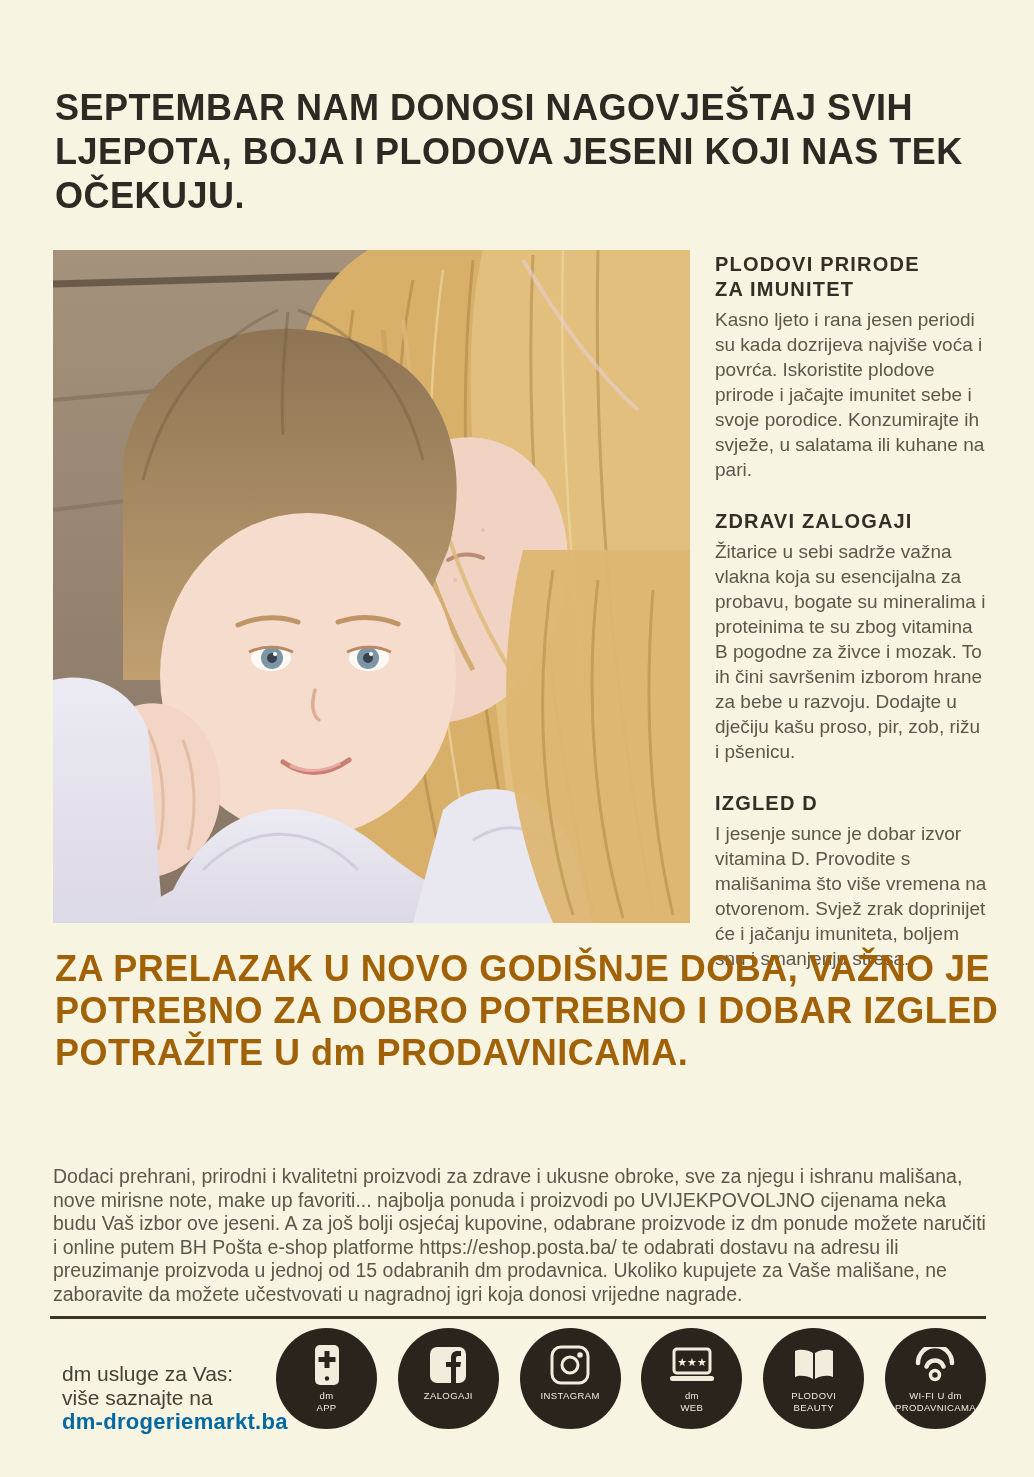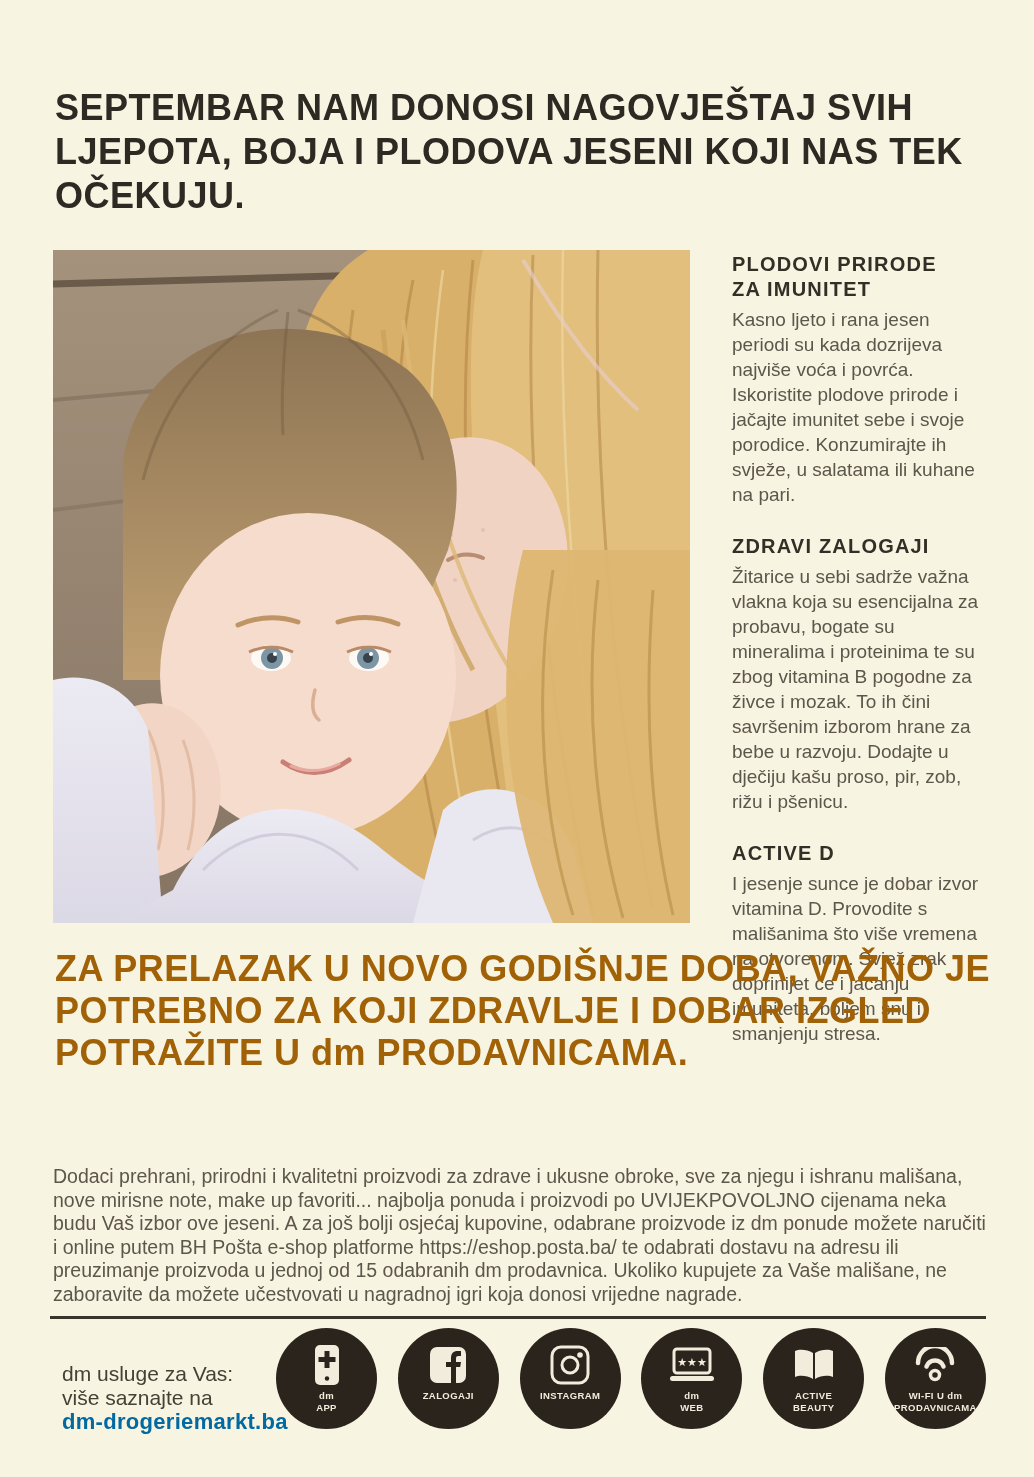"PLODOVI PRIRODE" .section { margin-left: 17px -> none }
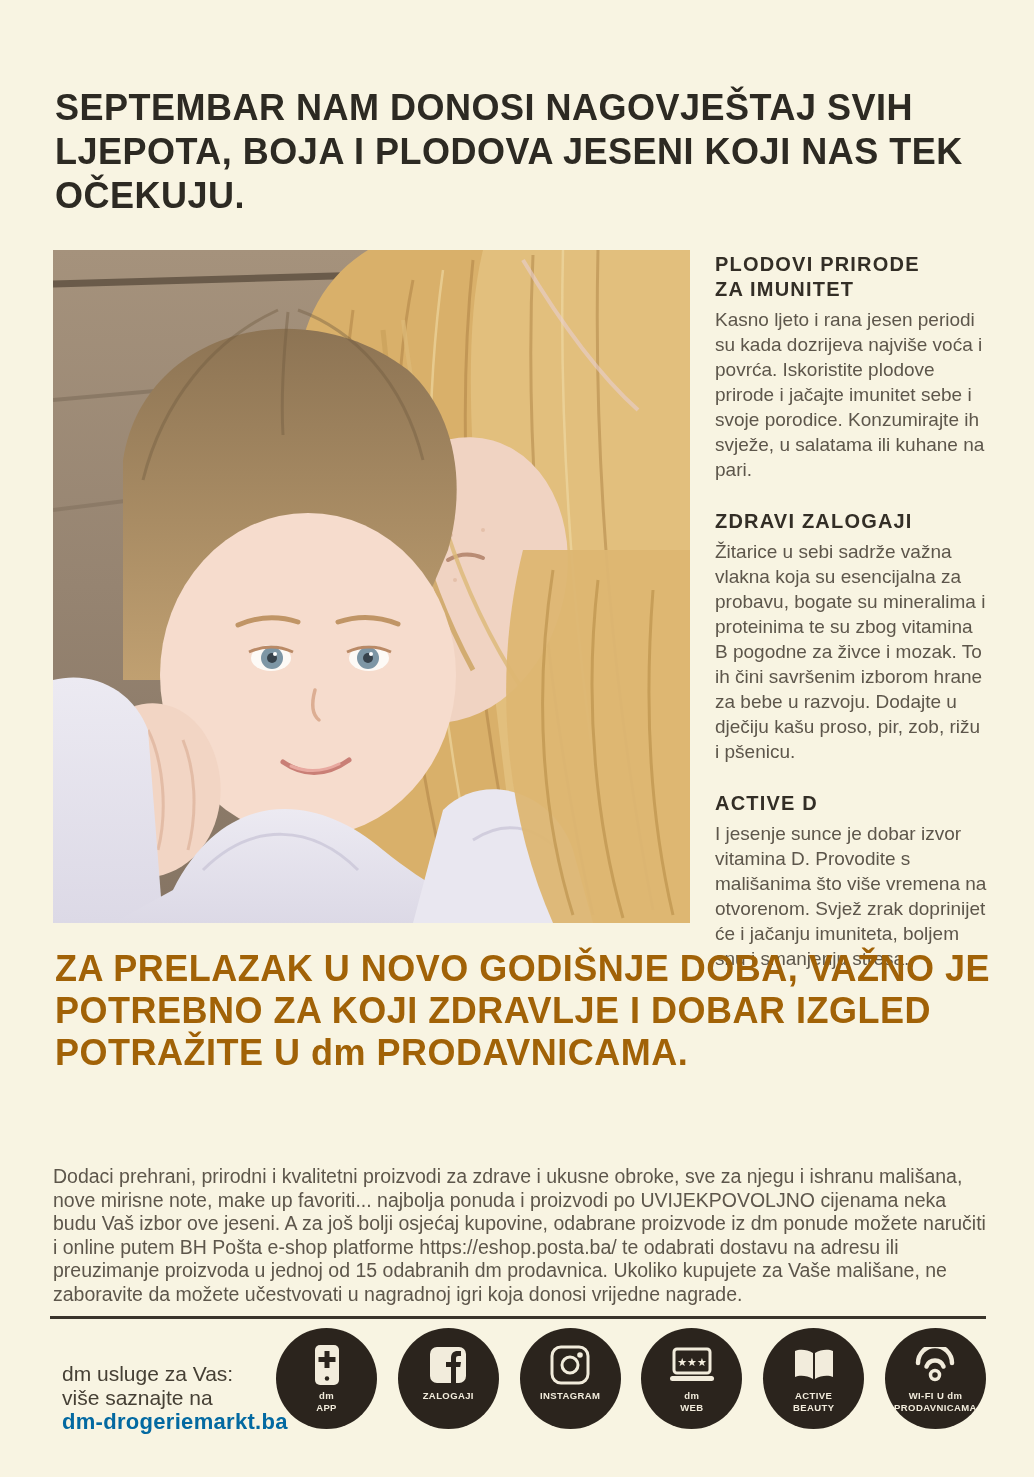"ACTIVE D" div.section-title { text: ACTIVE -> IZGLED }
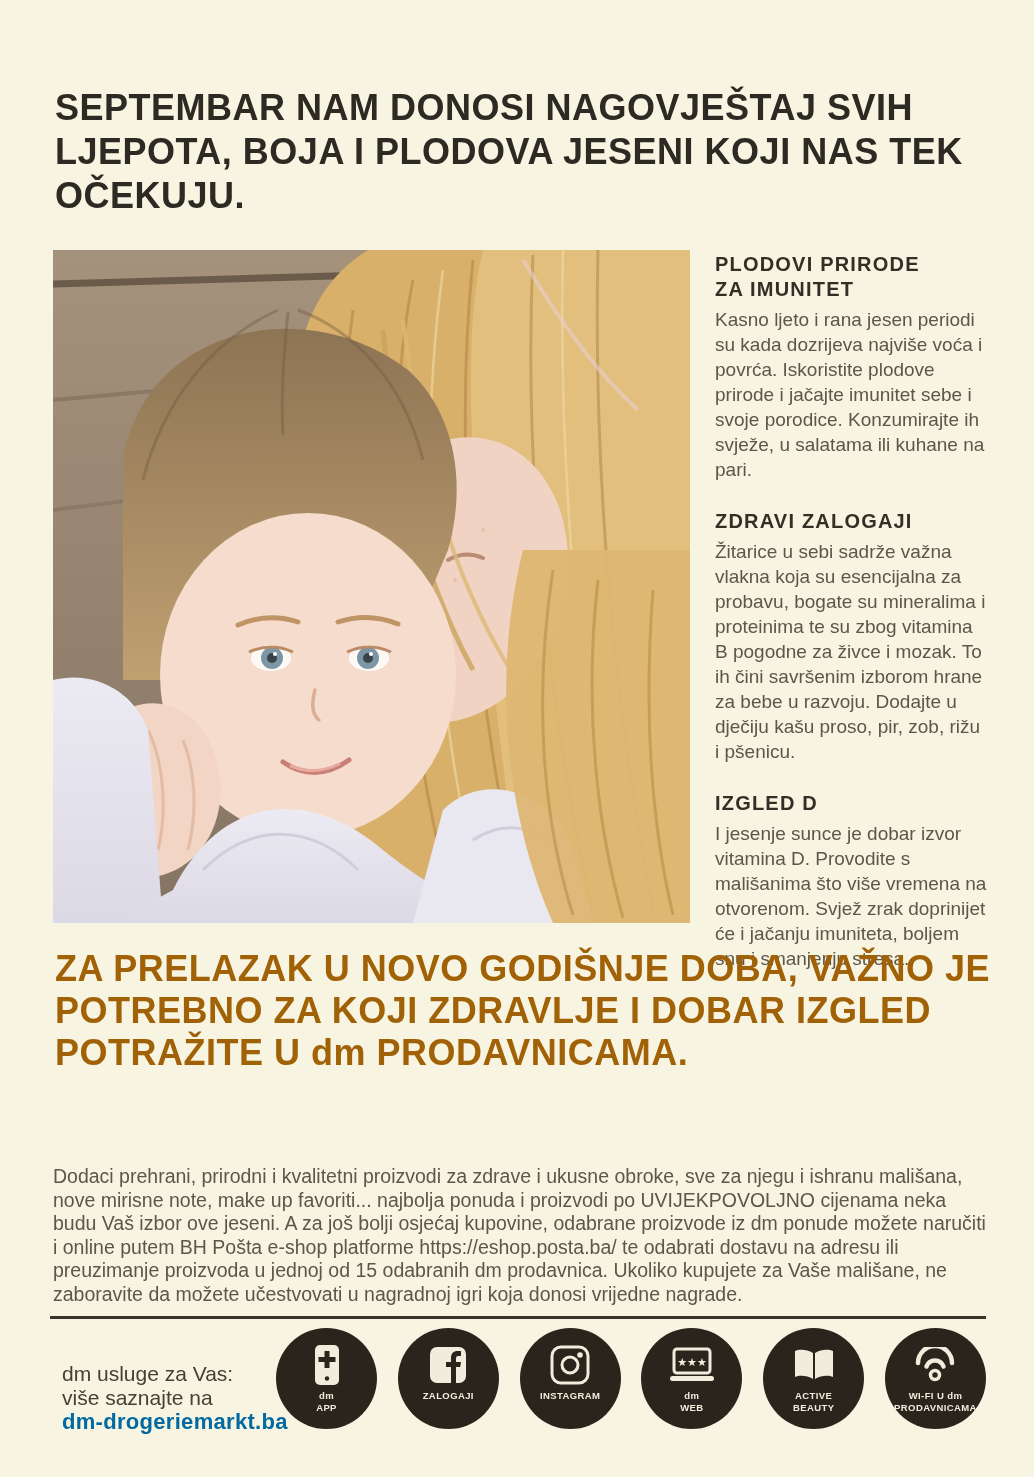"POTREBNO ZA KOJI ZDRAVLJE I" div { text: KOJI ZDRAVLJE -> DOBRO POTREBNO }
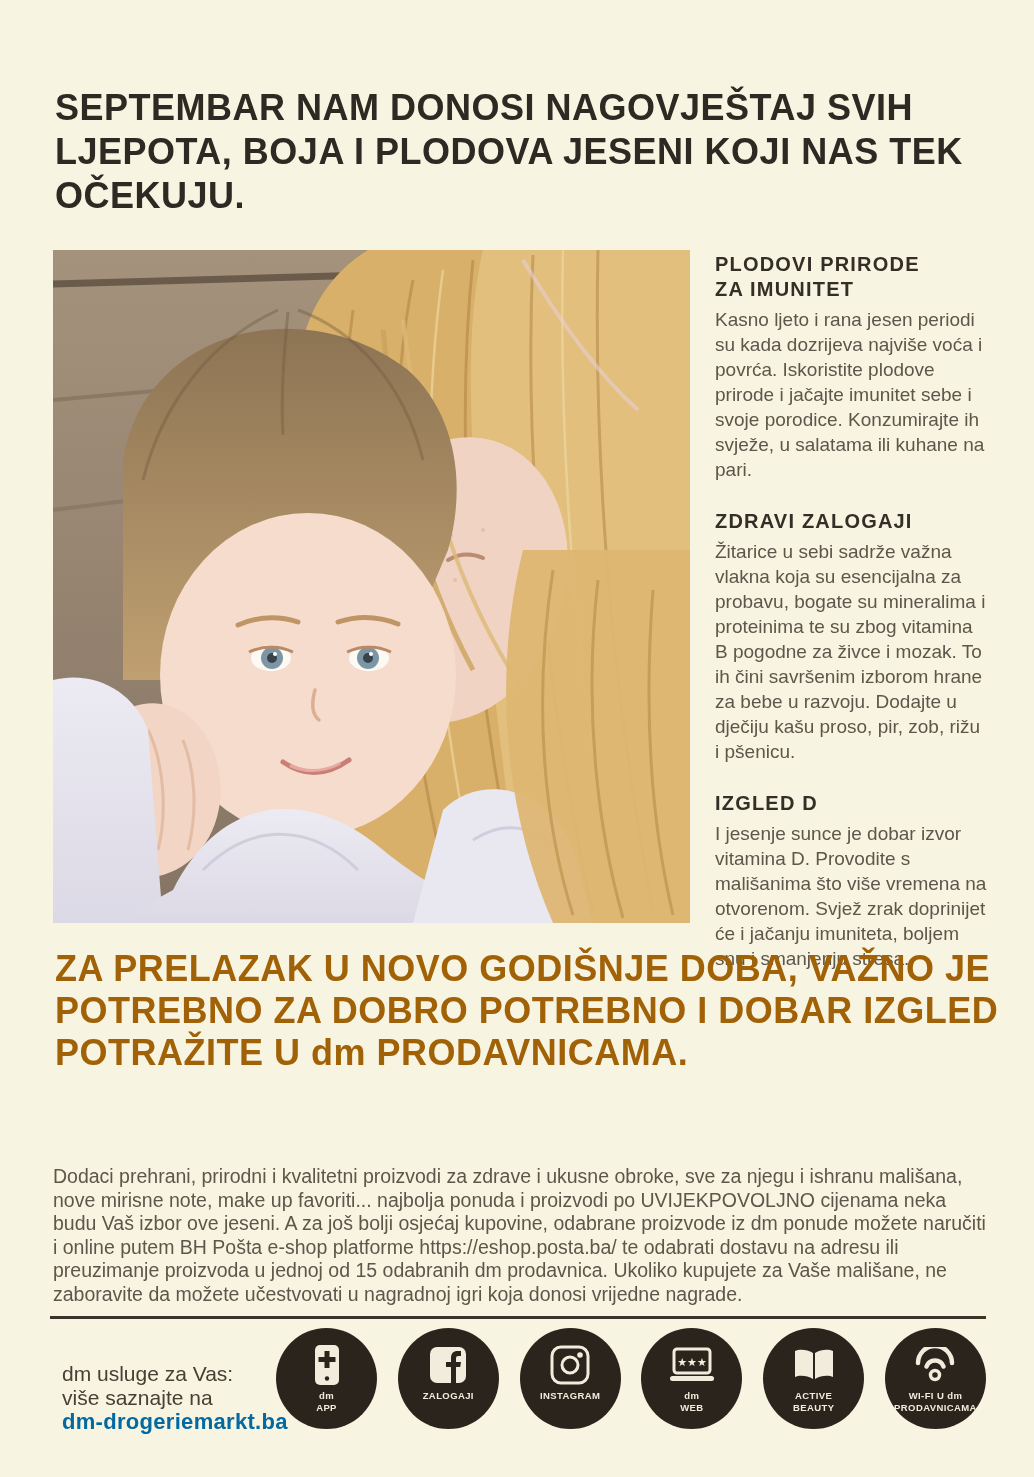"dm" .icon-label { font-weight: 700 -> 400 }
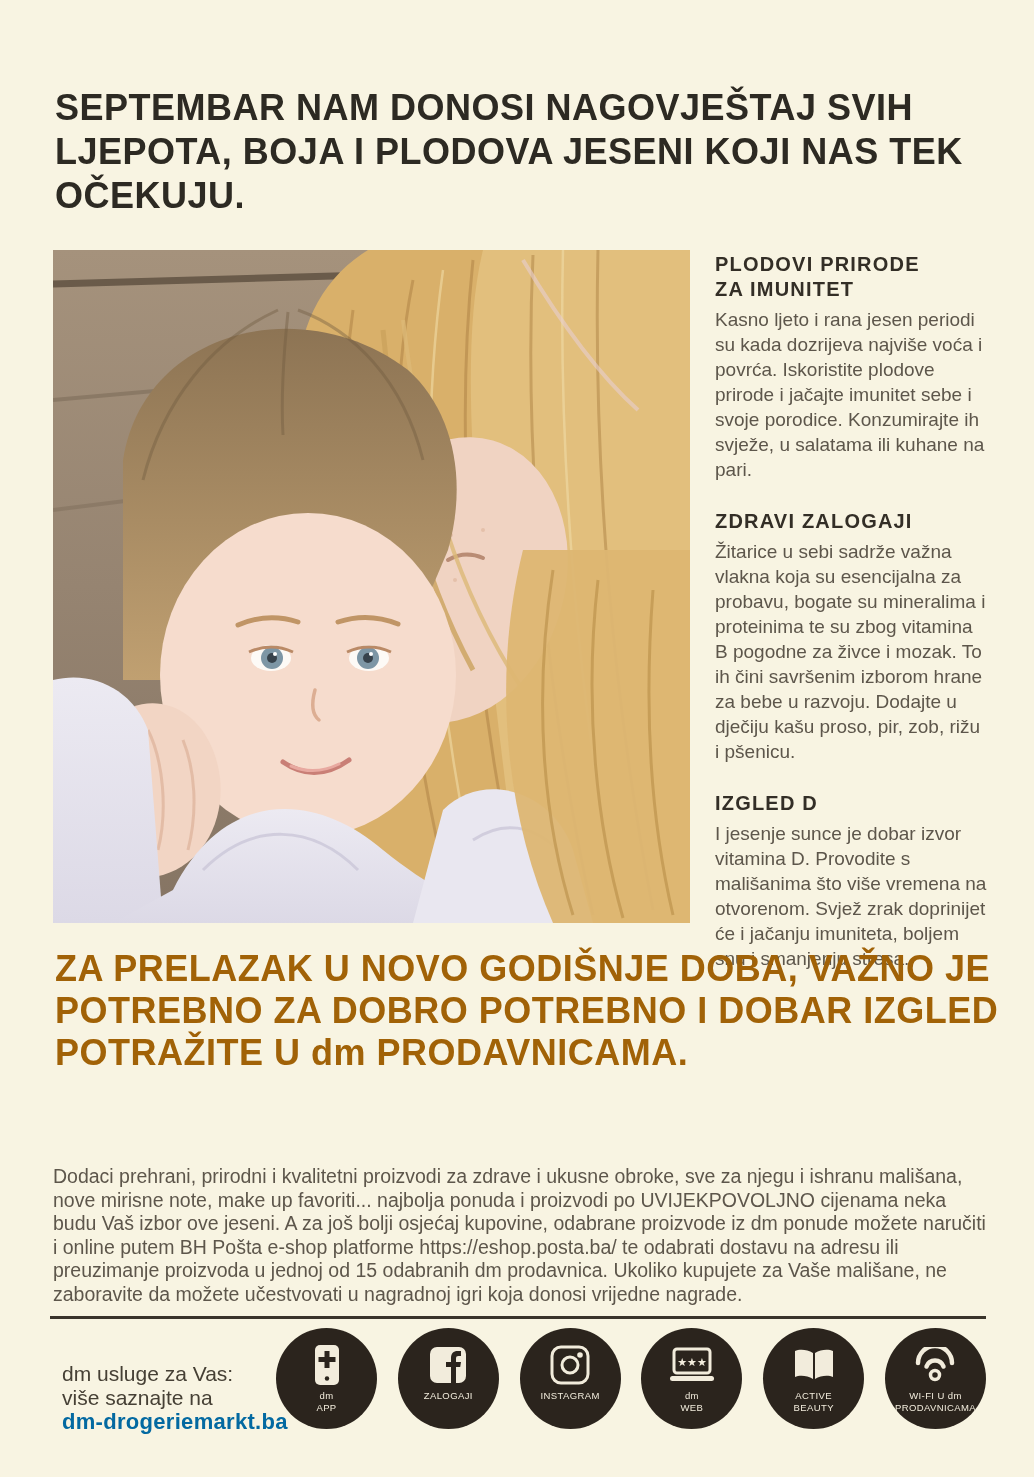"ACTIVE" div.icon-label { text: ACTIVE -> PLODOVI }
